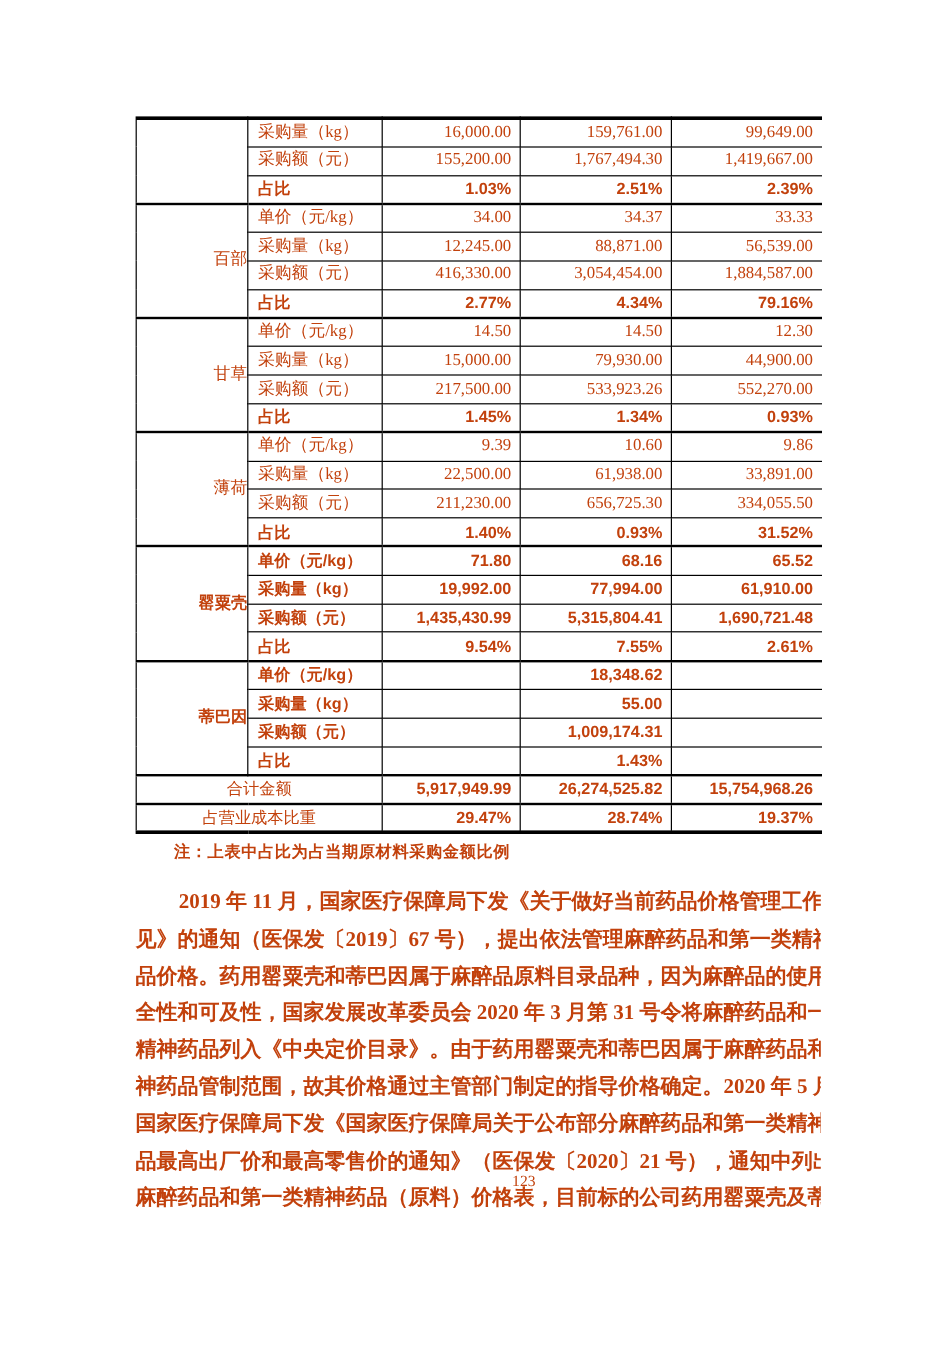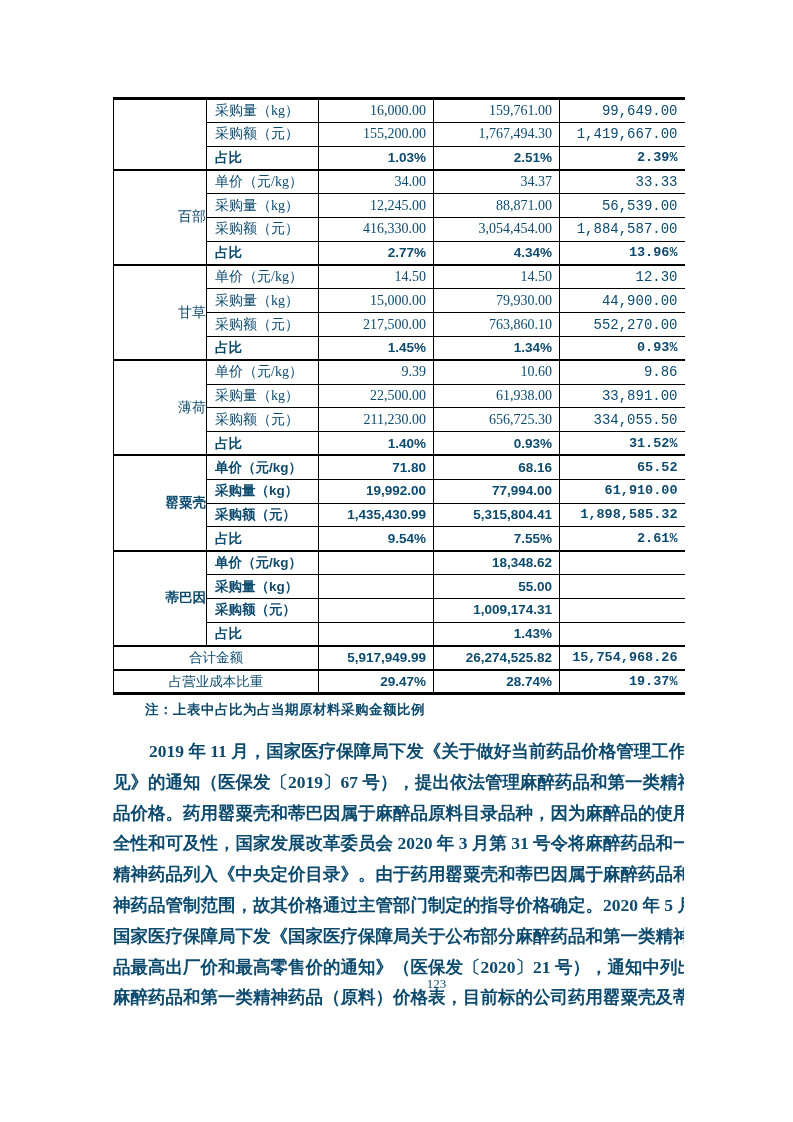"采购量（kg）" .page { color: #0c4a6e -> #c2410c }
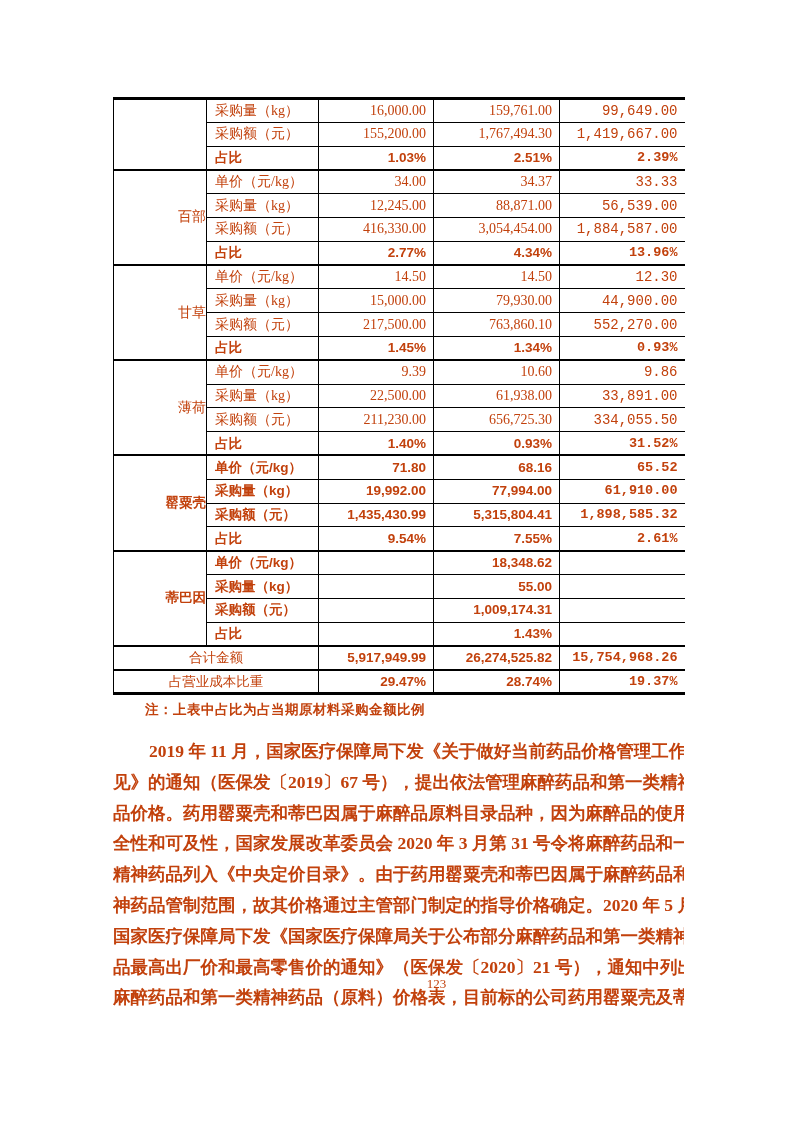"99,649.00" table.proc td:last-child { font-family: Liberation Mono, monospace -> none }
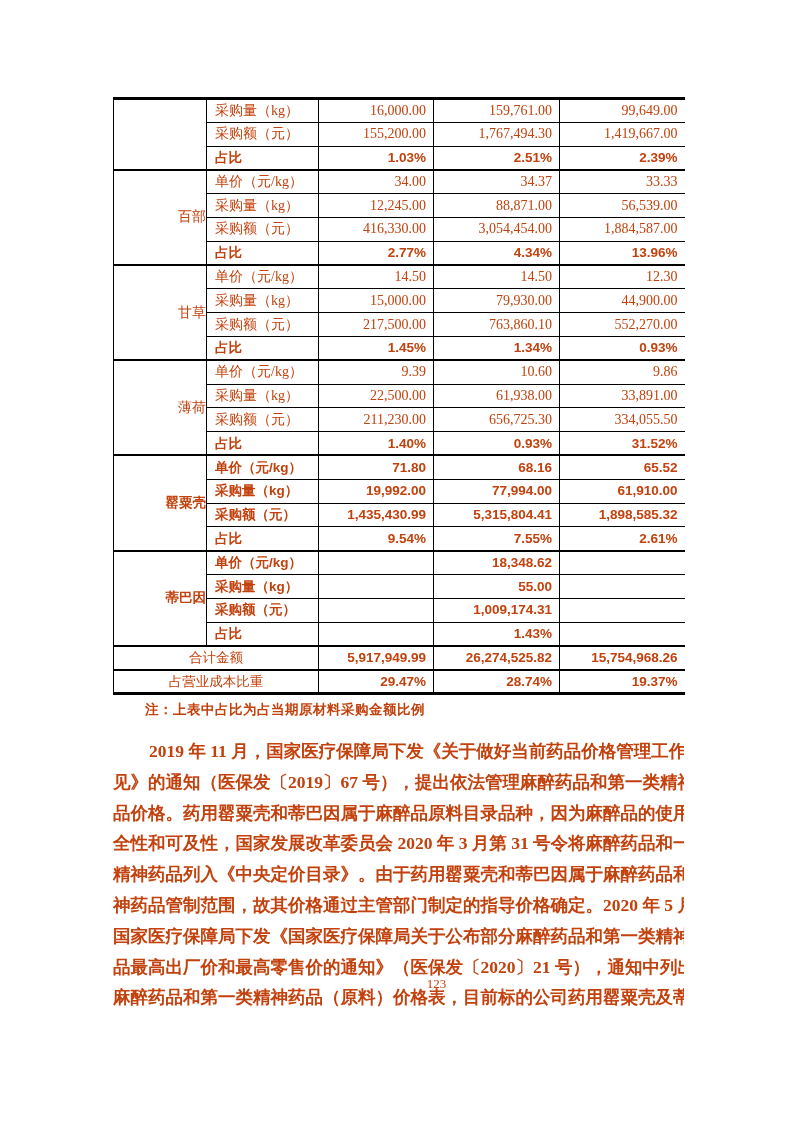"13.96%" td.num-cell { text: 13.96% -> 79.16% }
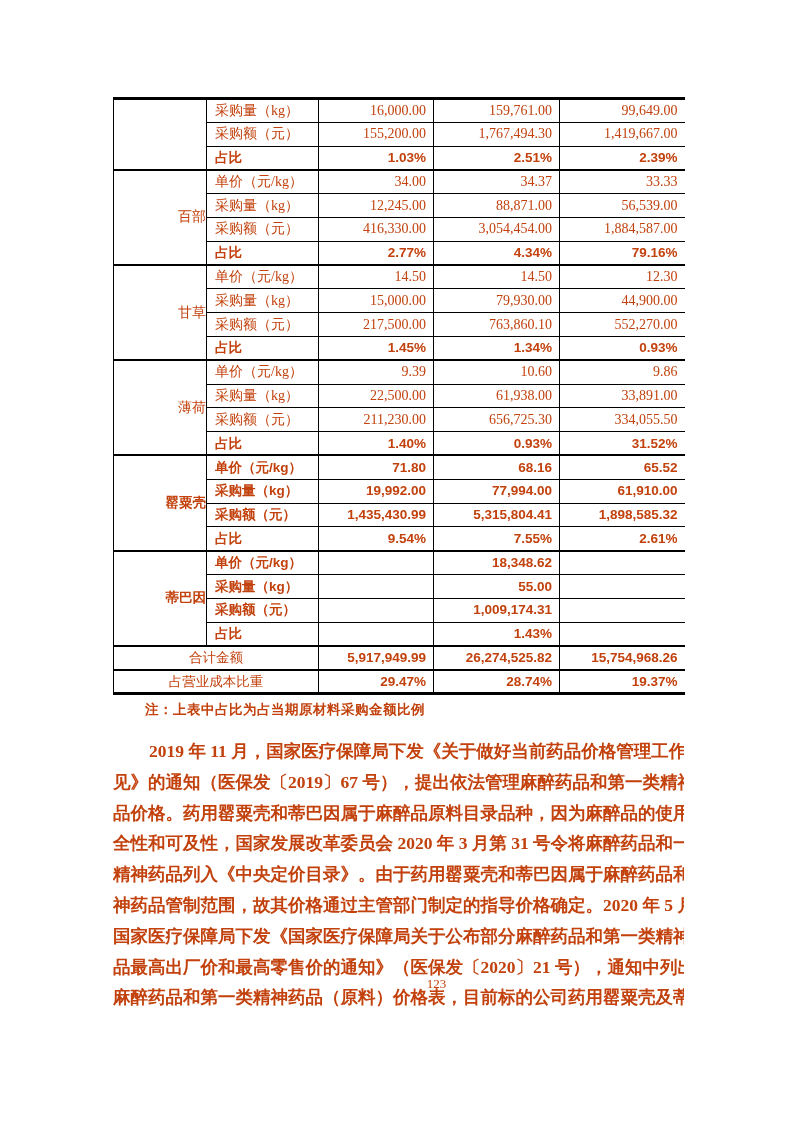"763,860.10" td.num-cell { text: 763,860.10 -> 533,923.26 }
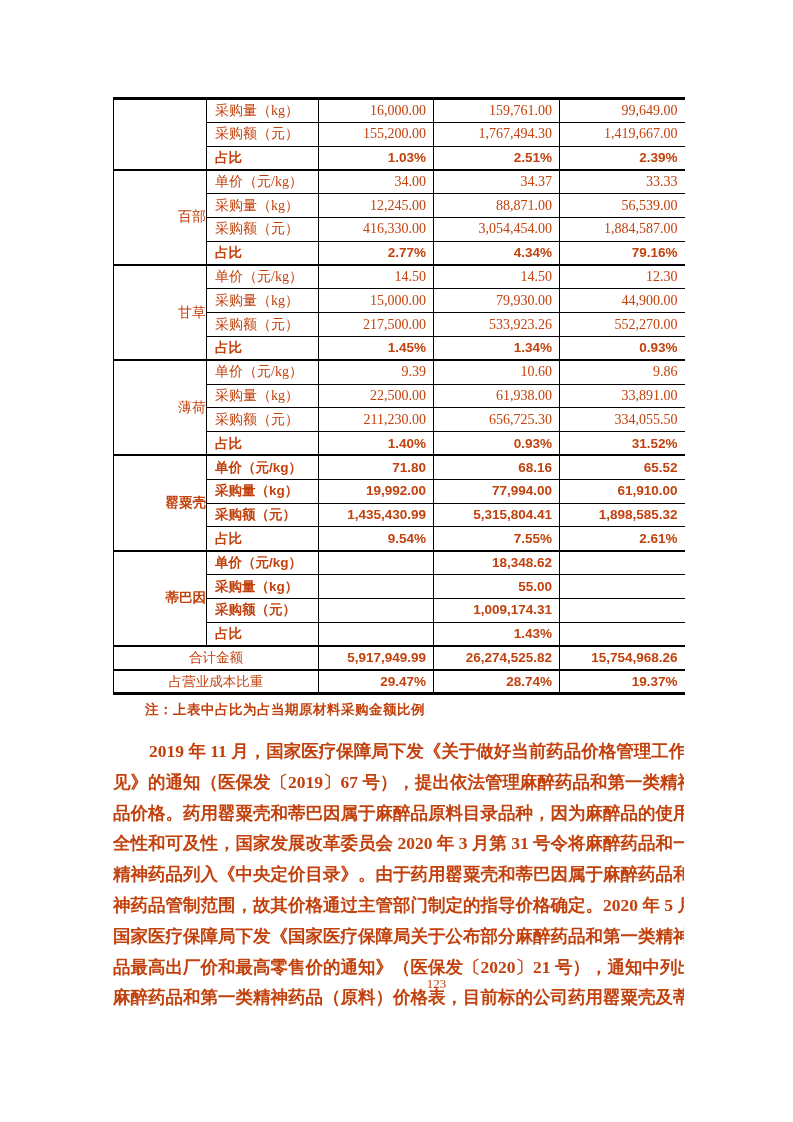"1,898,585.32" td.num-cell { text: 1,898,585.32 -> 1,690,721.48 }
